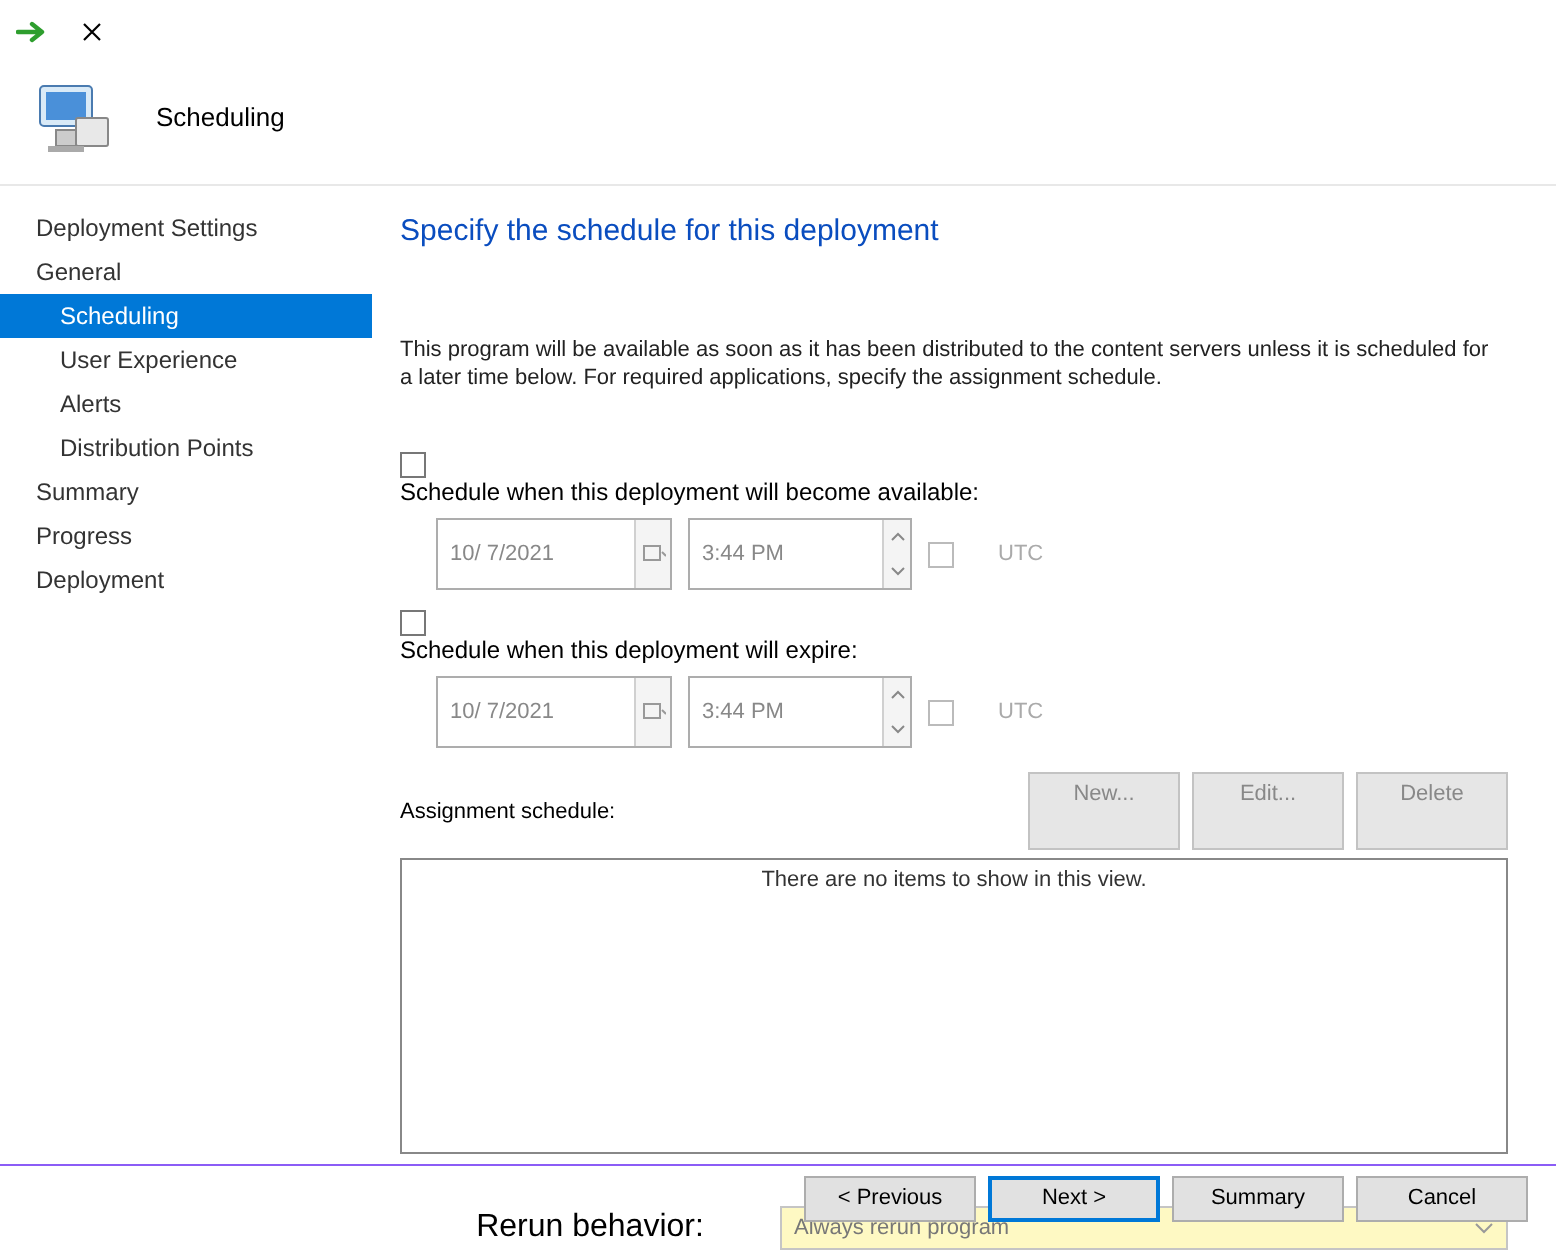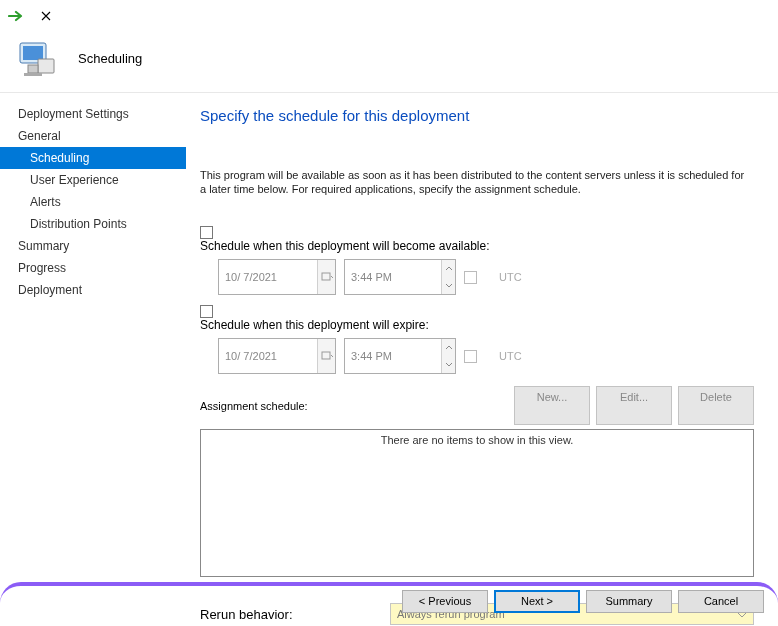"< Previous" .footer { border-radius: 21px -> none; border-top: 4px solid #8b5cf6 -> 1px solid #8b5cf6 }
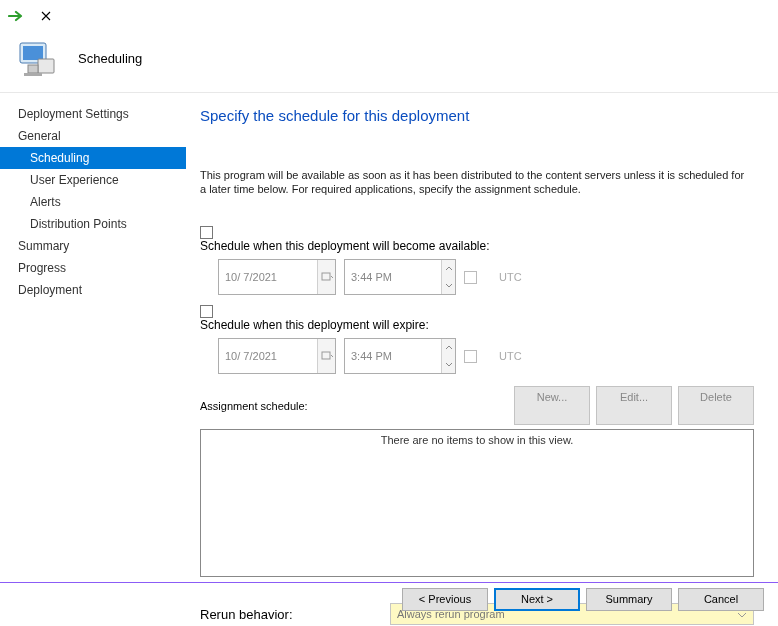"Rerun behavior:" .rerun-label { font-size: 13px -> 16px; text-align: none -> center }
